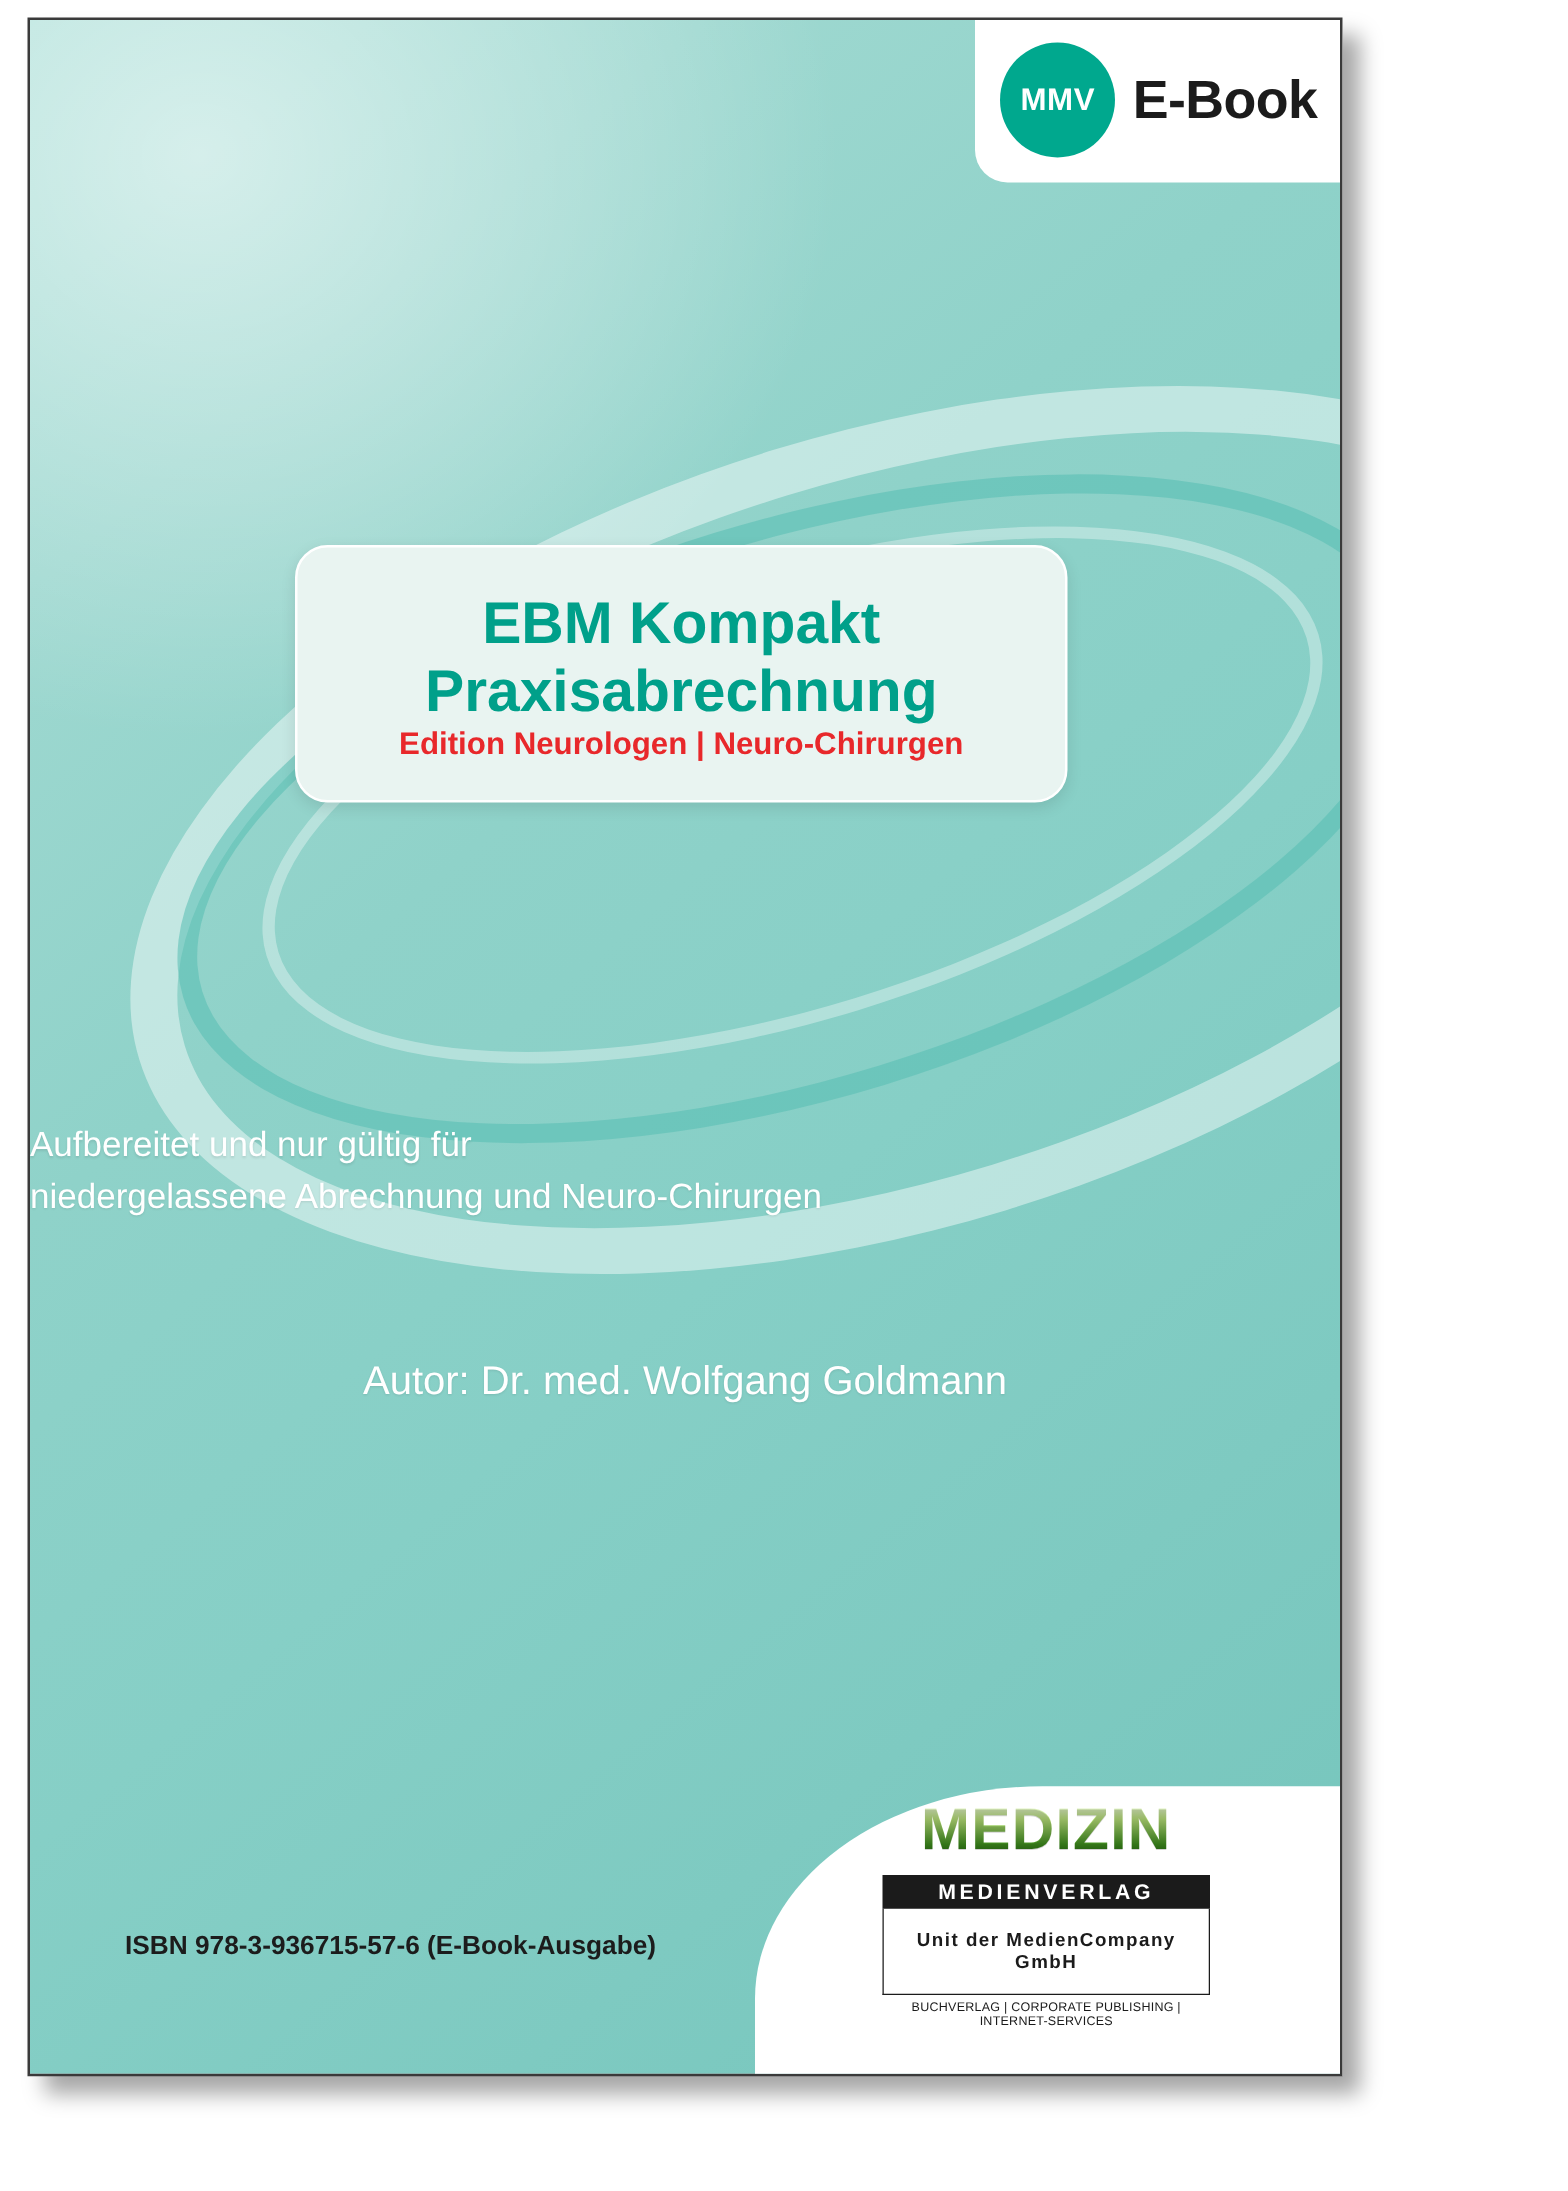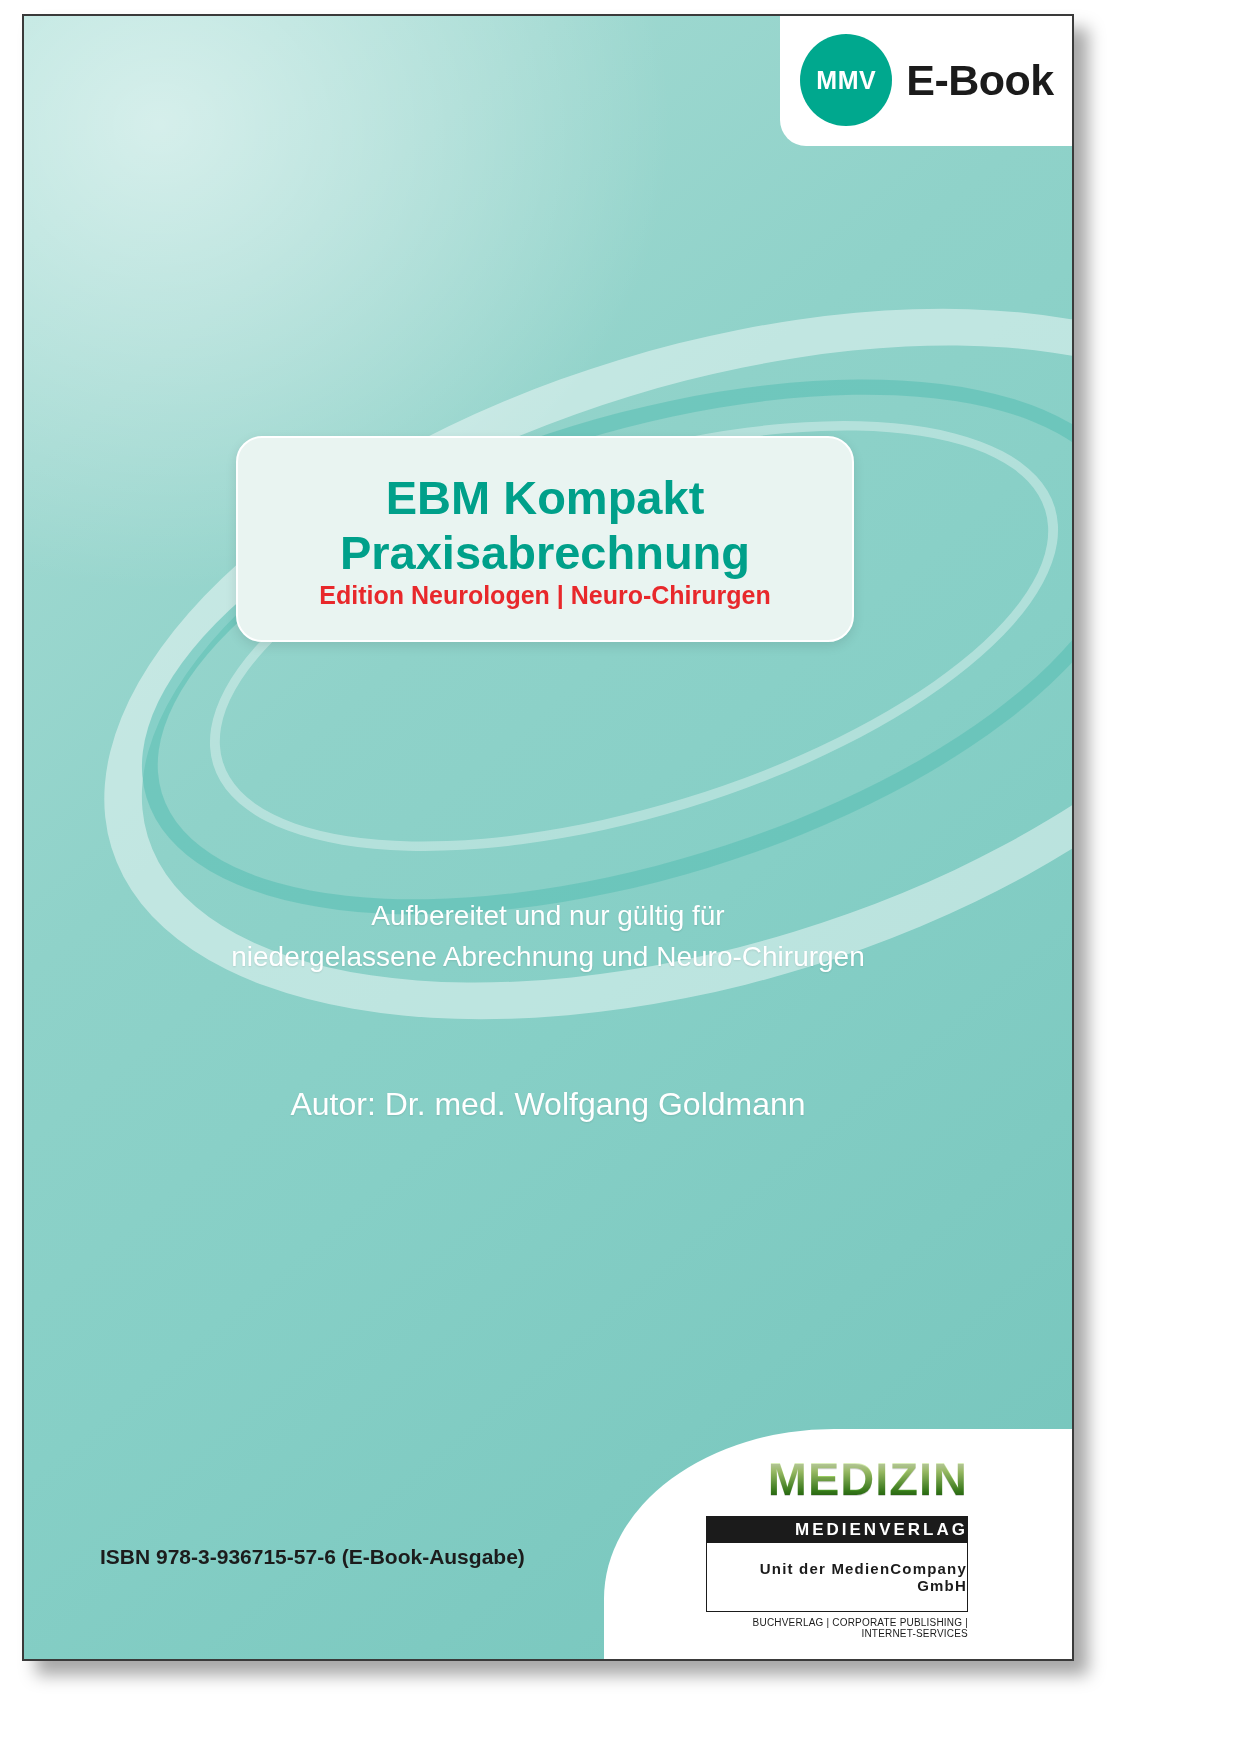"Aufbereitet und nur gültig für" .valid-for { text-align: center -> none }
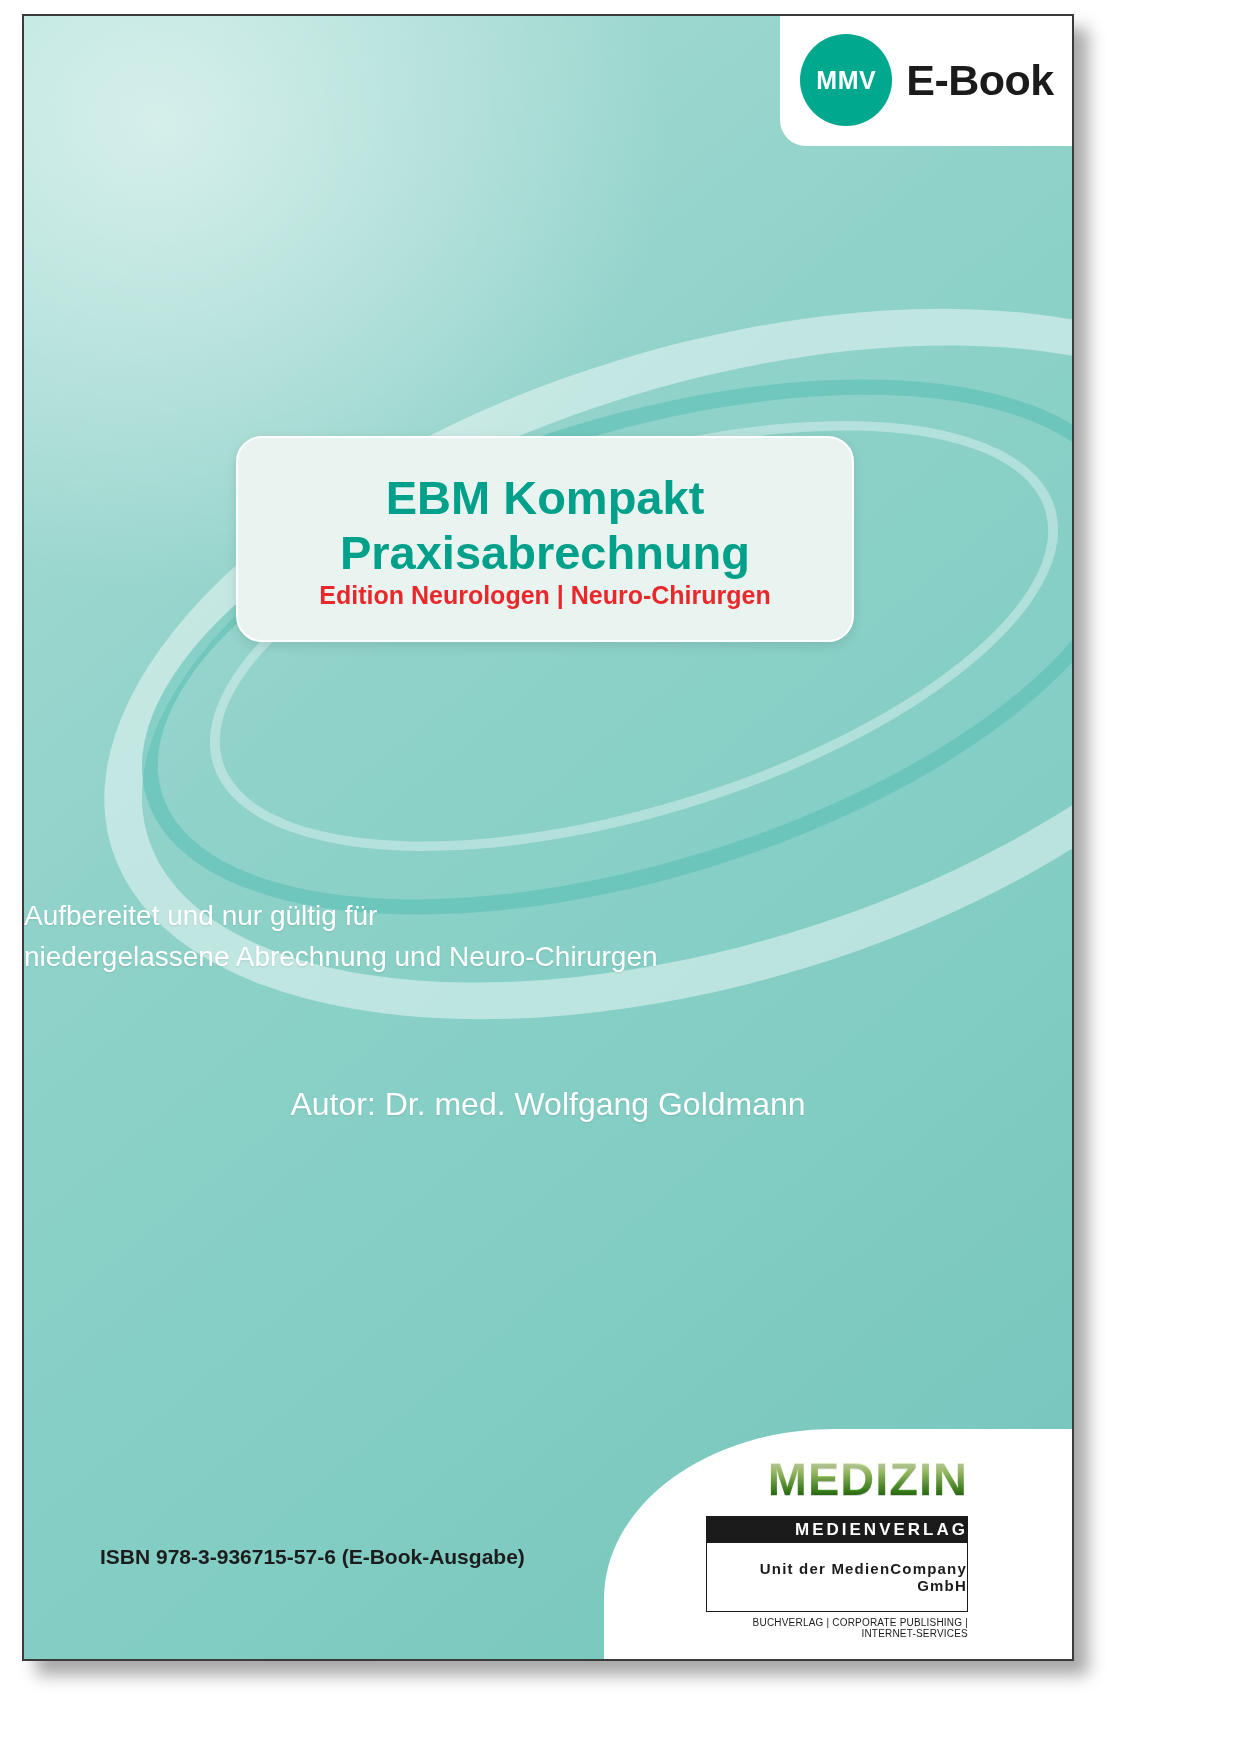"MEDIZIN" .publisher-logo { bottom: 20px -> 36px; text-align: right -> center }
